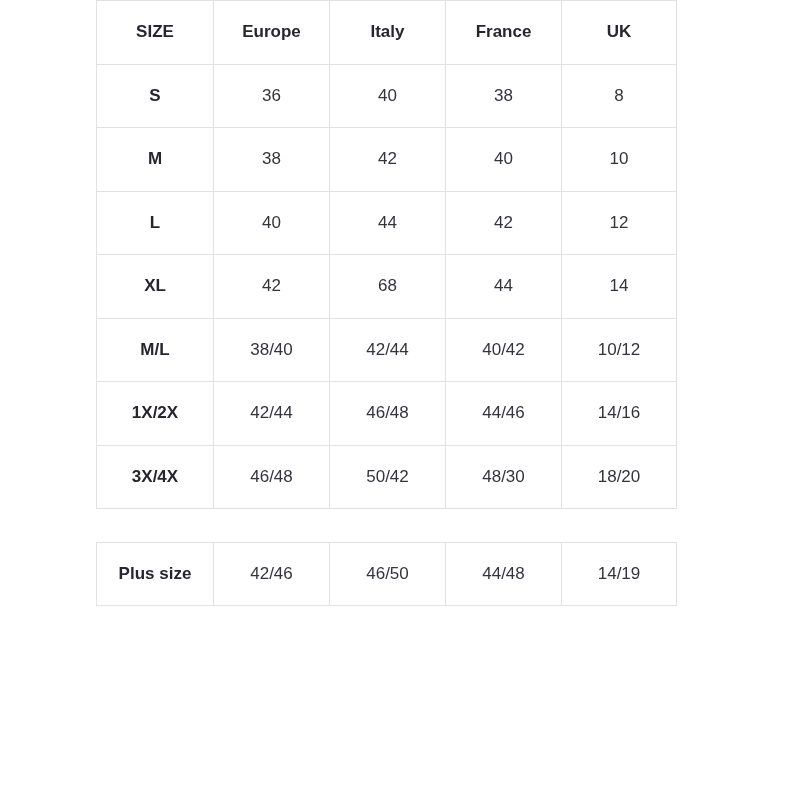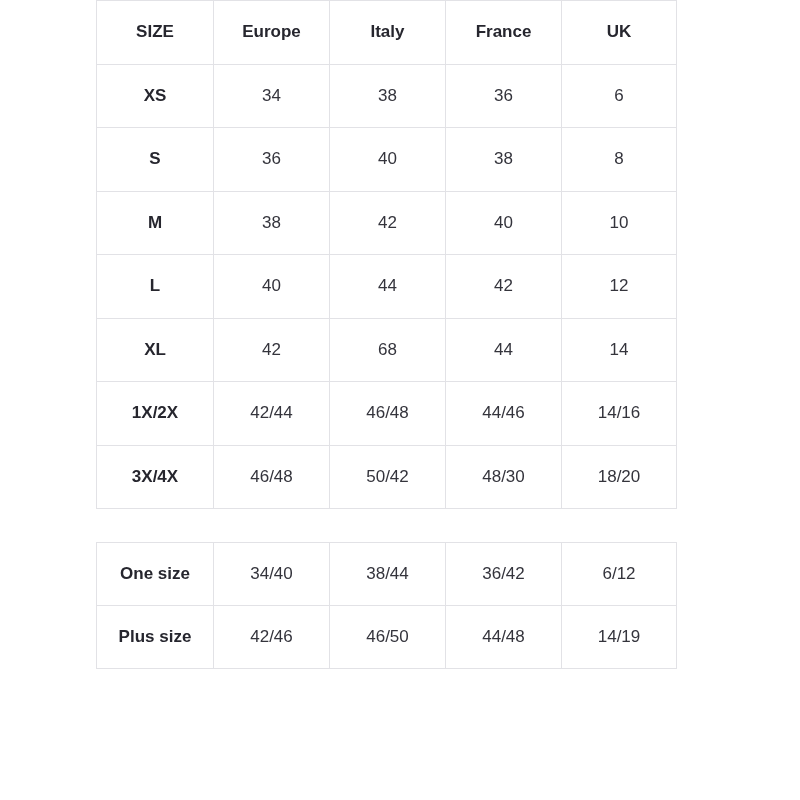"XS" tr { html: <tr> <td>XS</td> <td>34</td> <td>38</td> <td>36</td> <td>6</td> </tr> -> none }
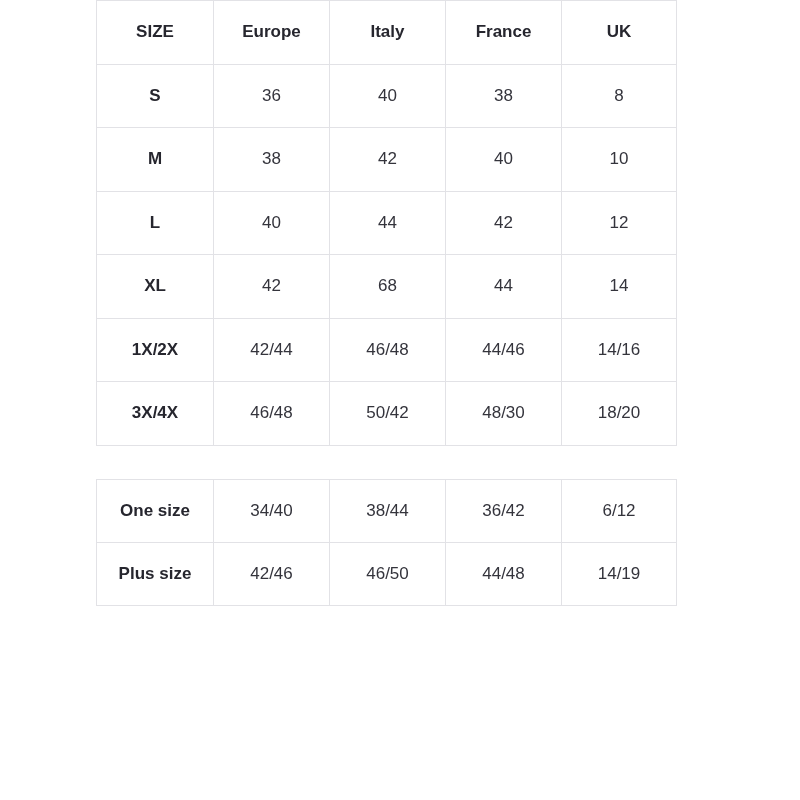"M/L" tr { html: none -> <tr> <td>M/L</td> <td>38/40</td> <td>42/44</td> <td>40/42</td> <td>10/12</td> </tr> }
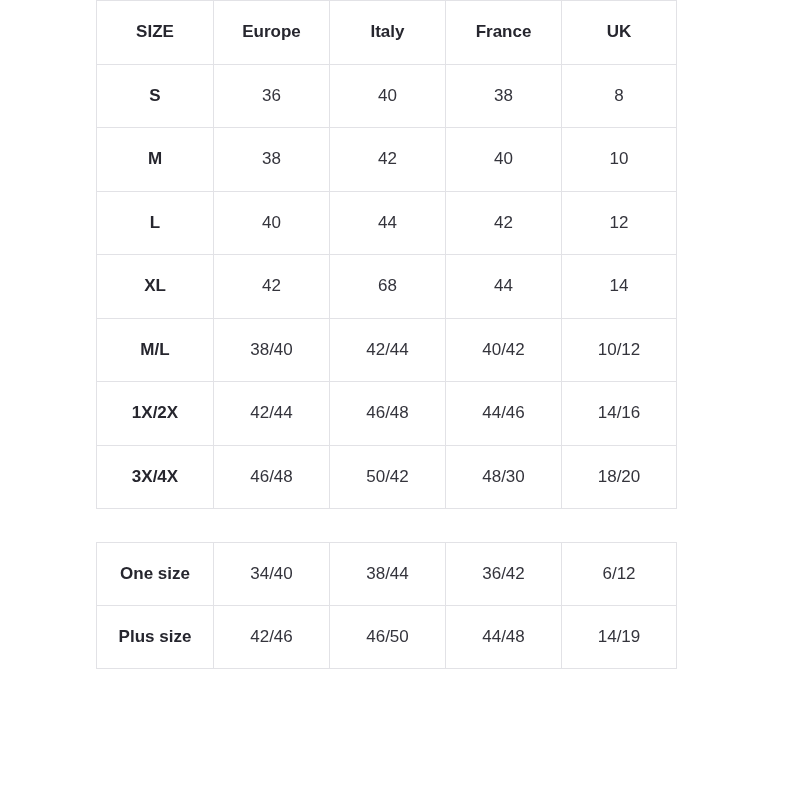"One size" tr { html: <tr> <td>One size</td> <td>34/40</td> <td>38/44</td> <td>36/42</td> <td>6/12</td> </tr> -> none }
